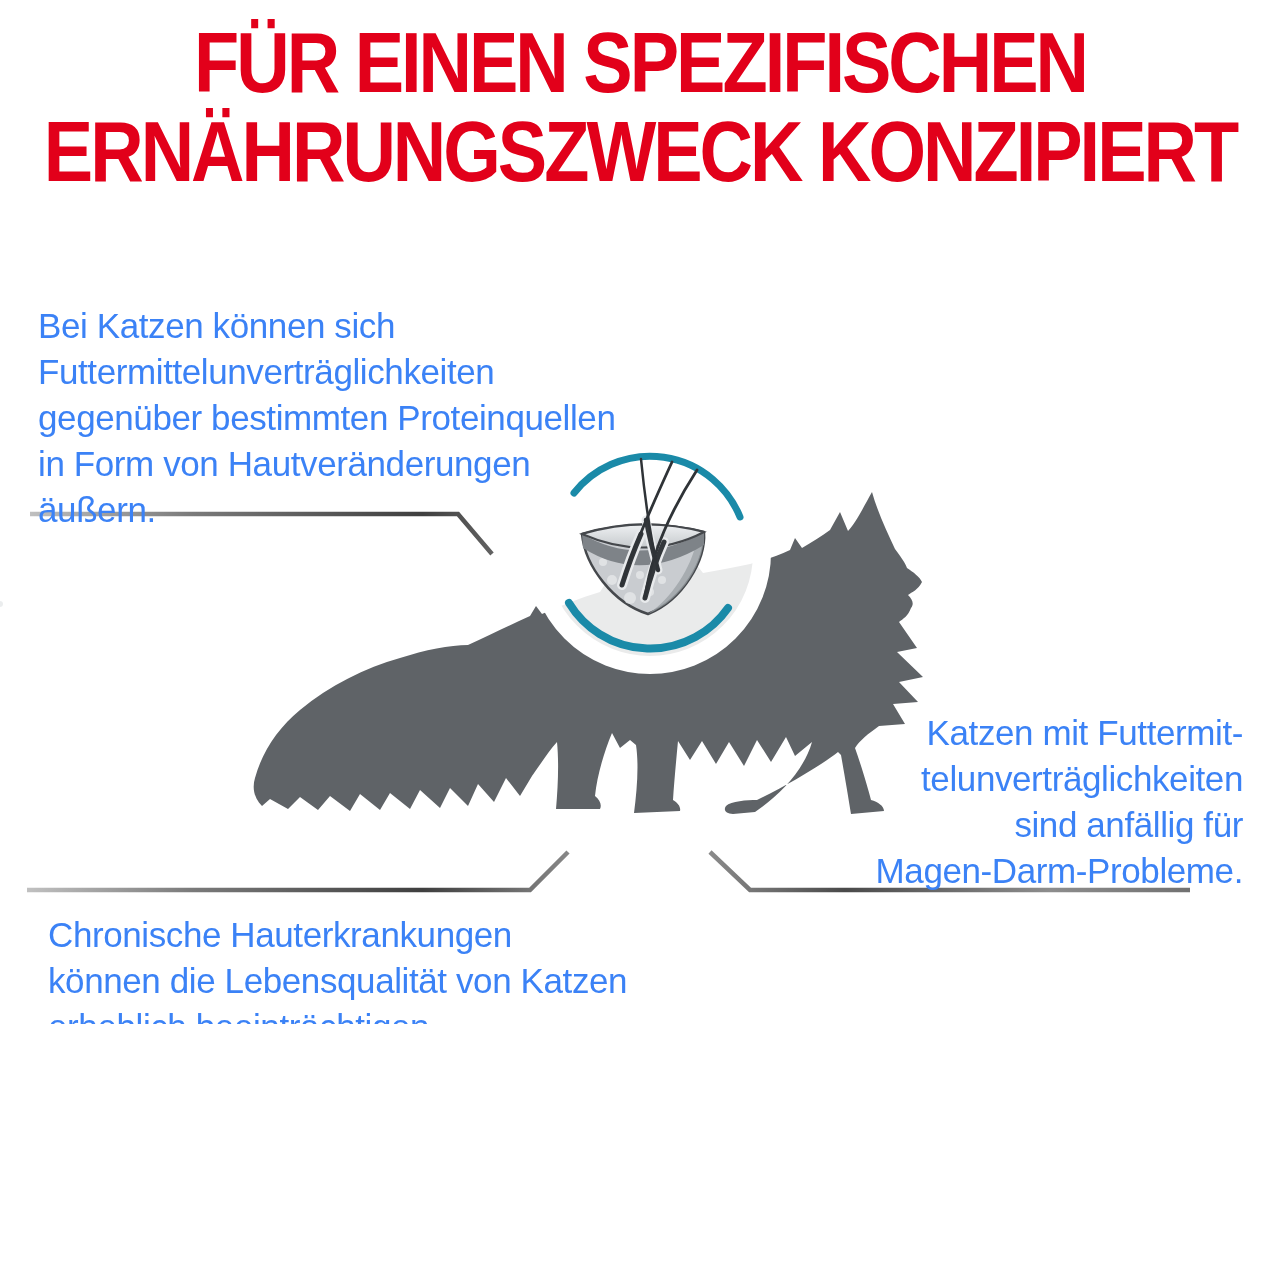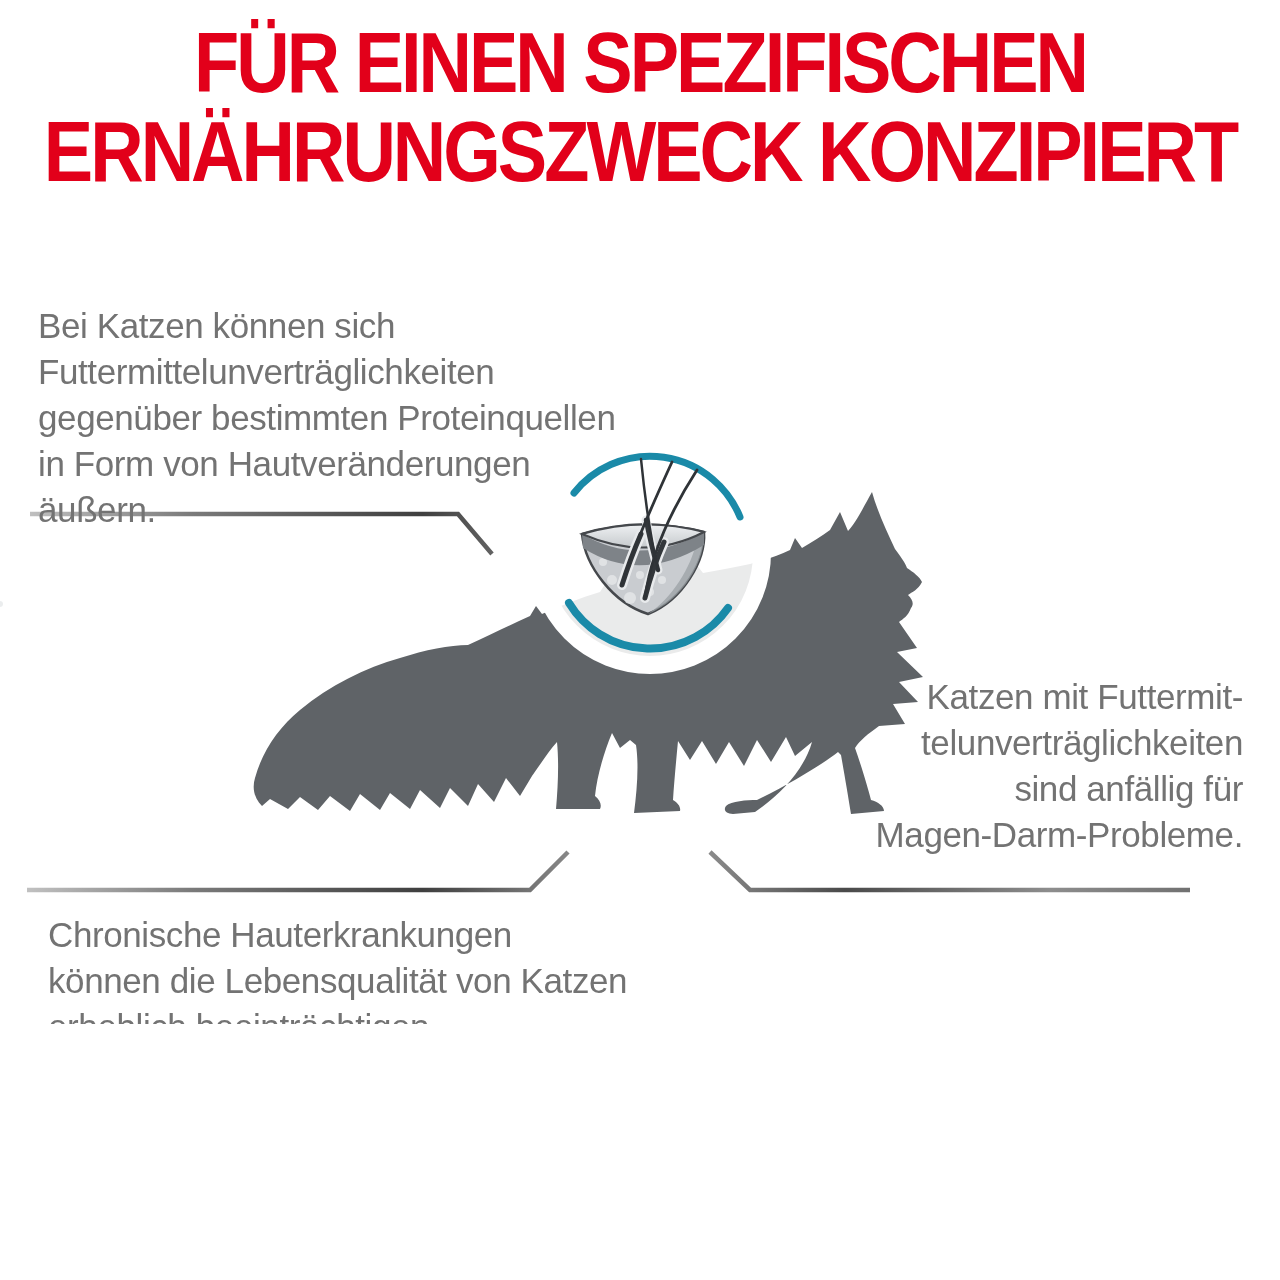"Bei Katzen können sich" .body-text { color: #737373 -> #3b82f6 }
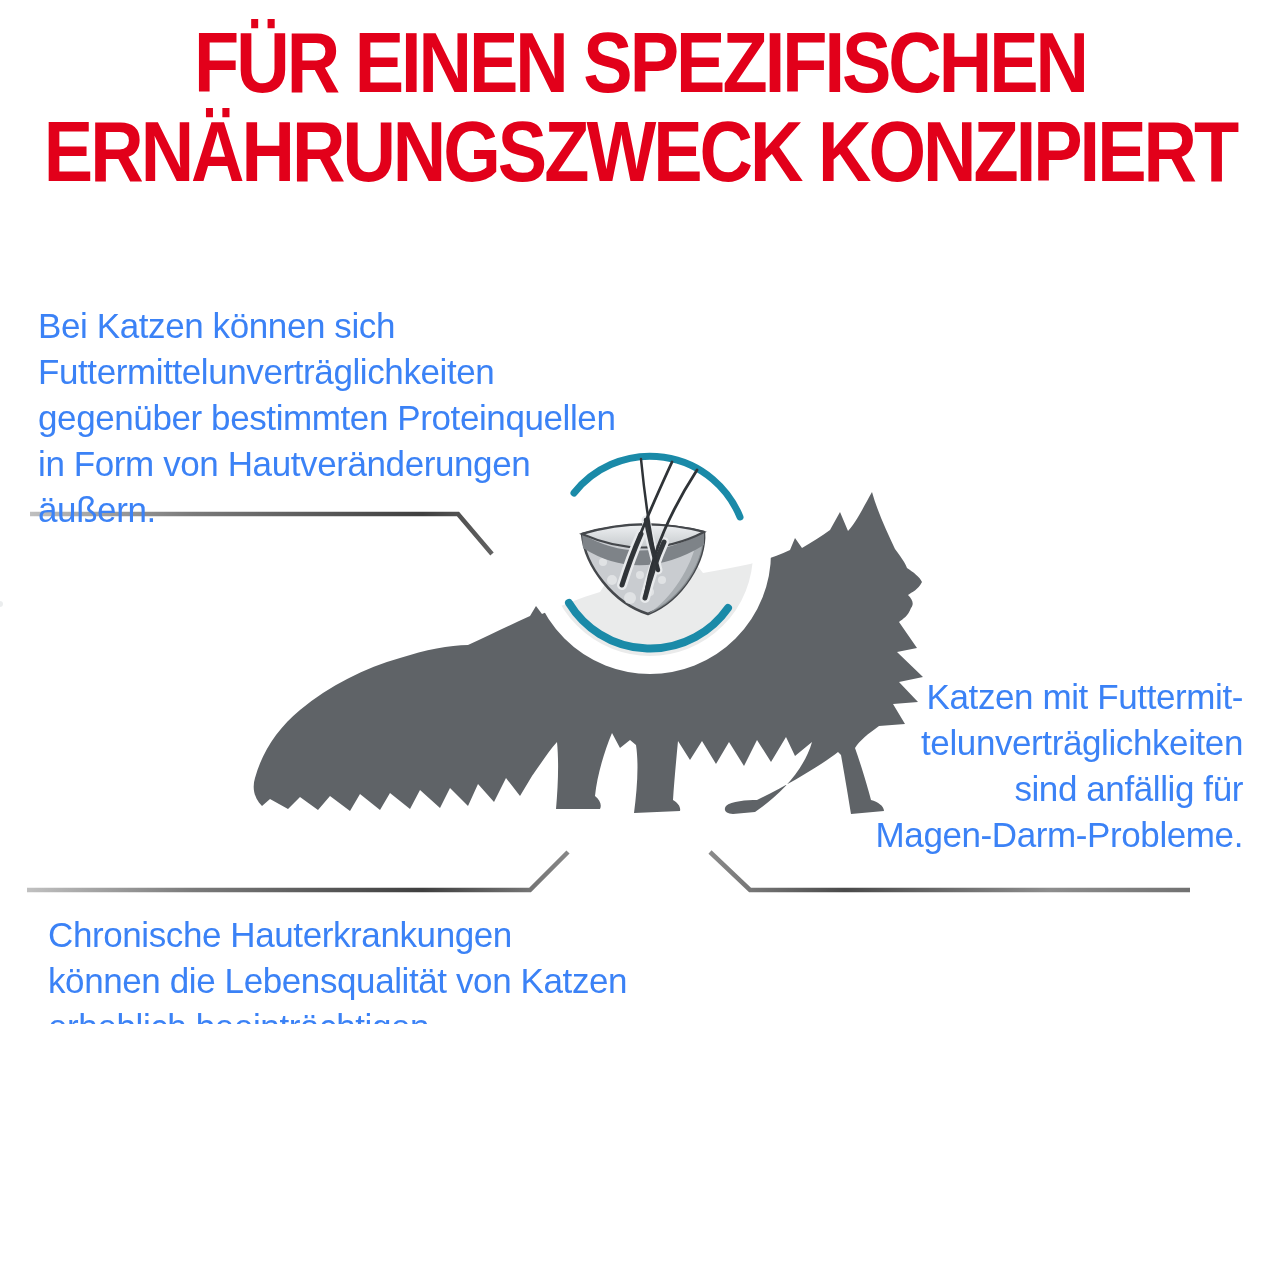"Katzen mit Futtermit-" .callout-right { top: 674px -> 710px }
